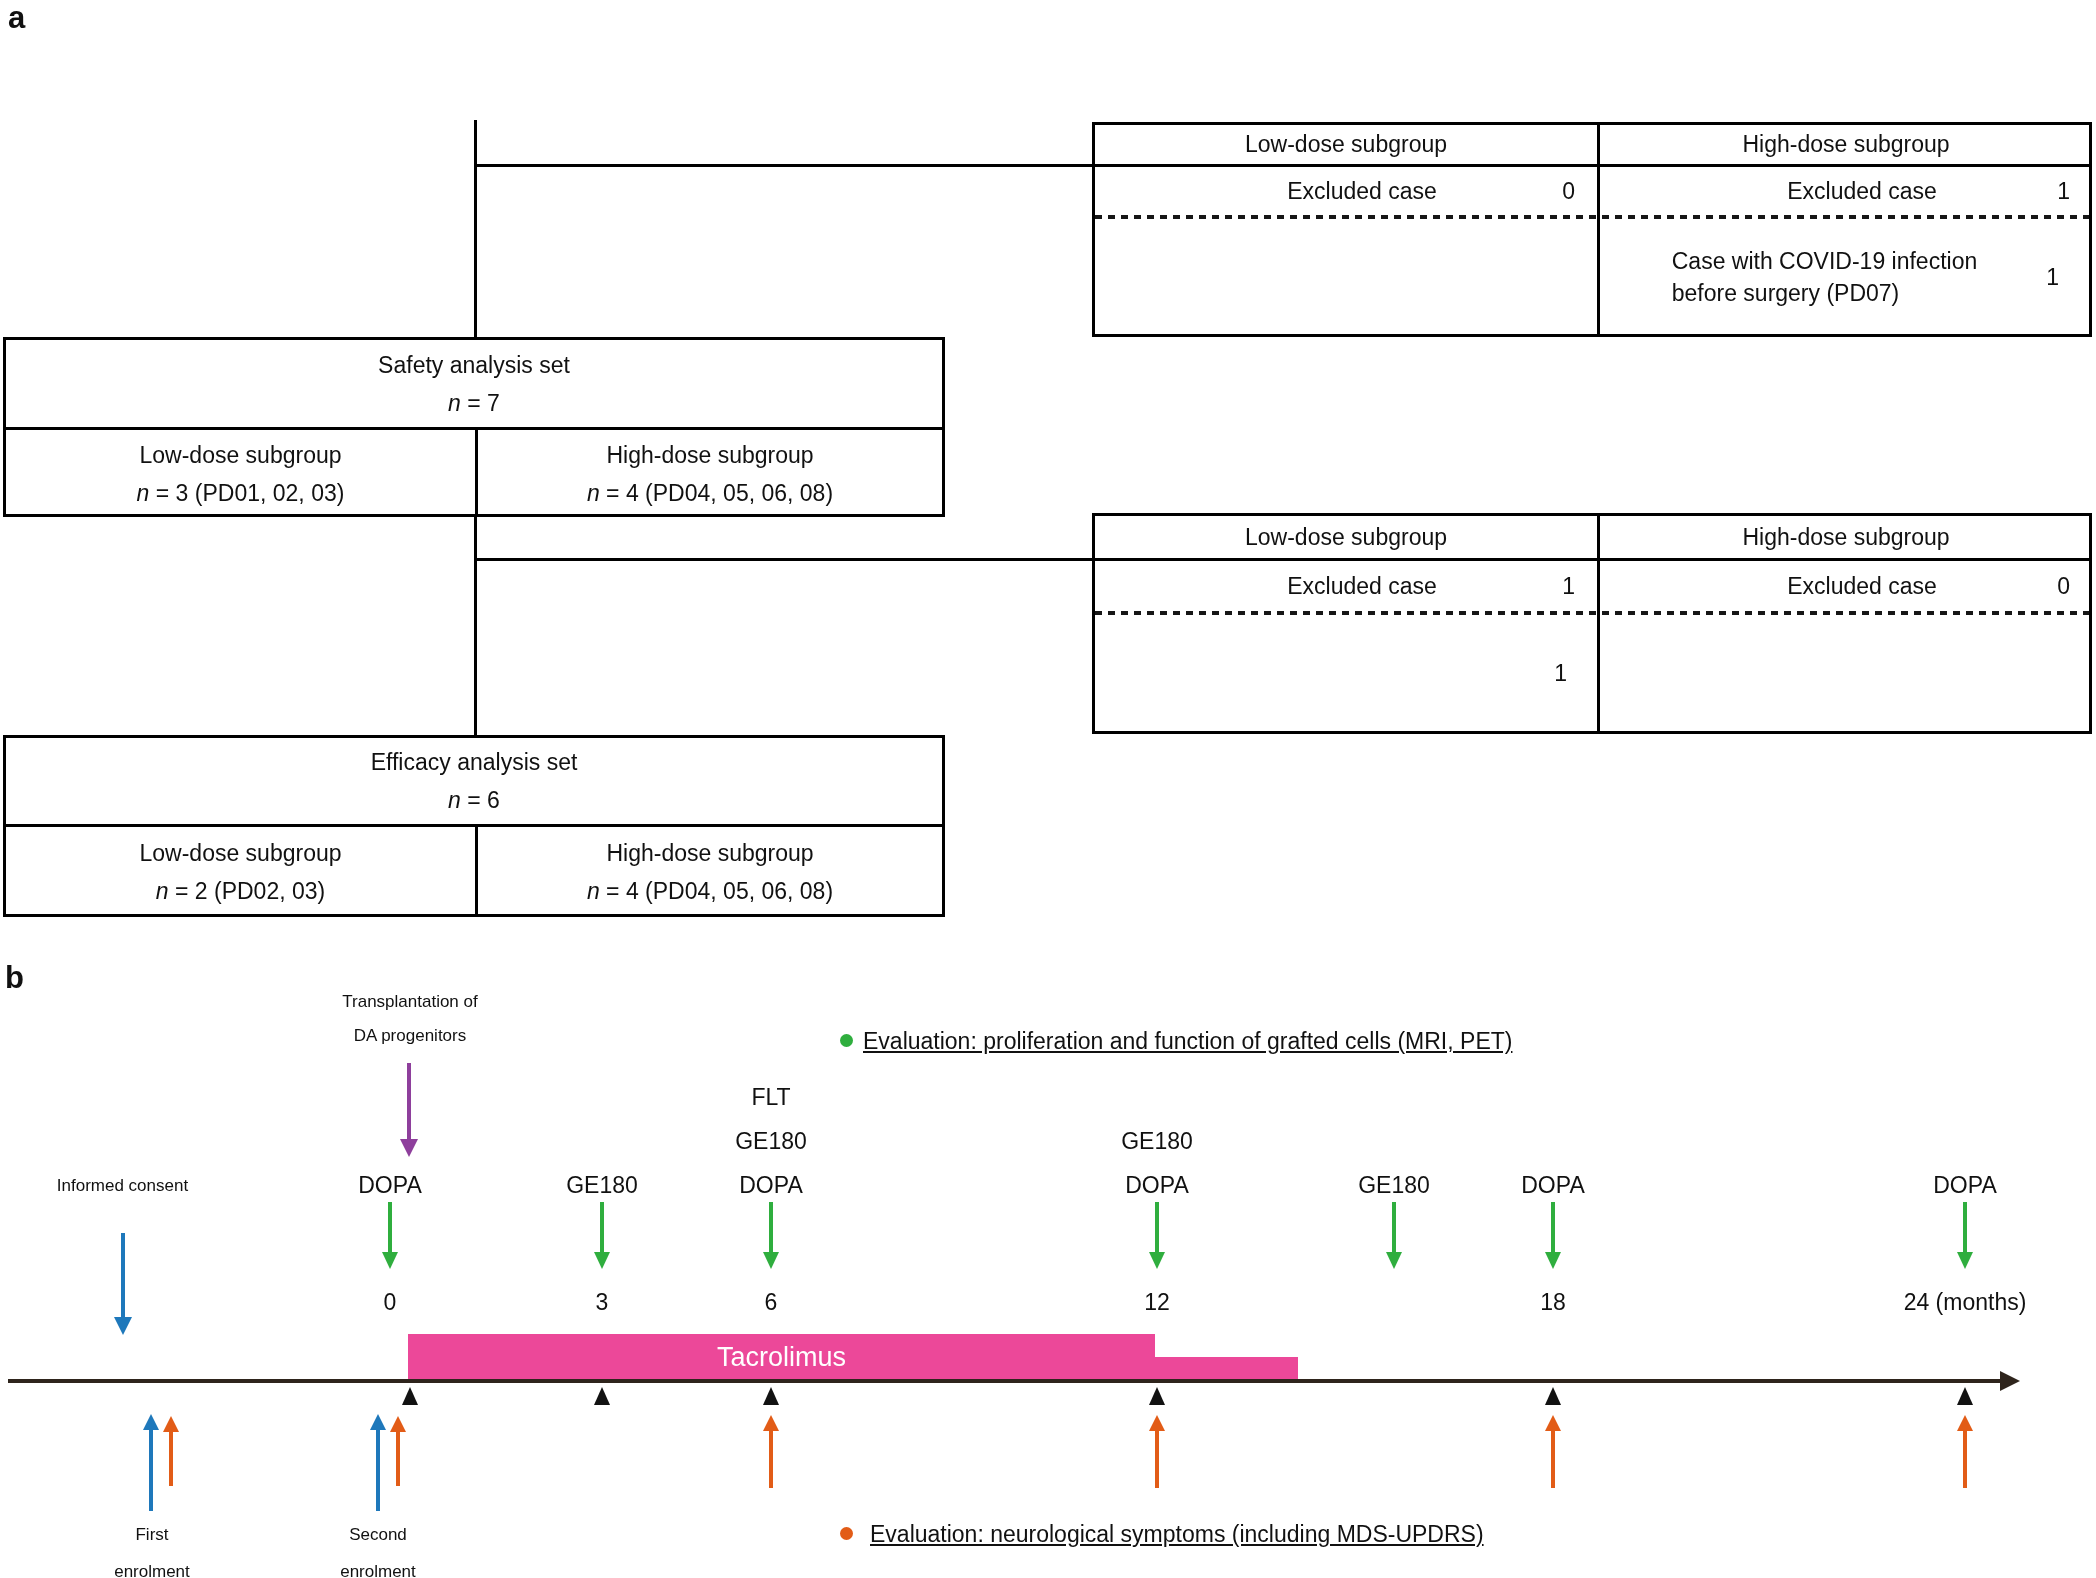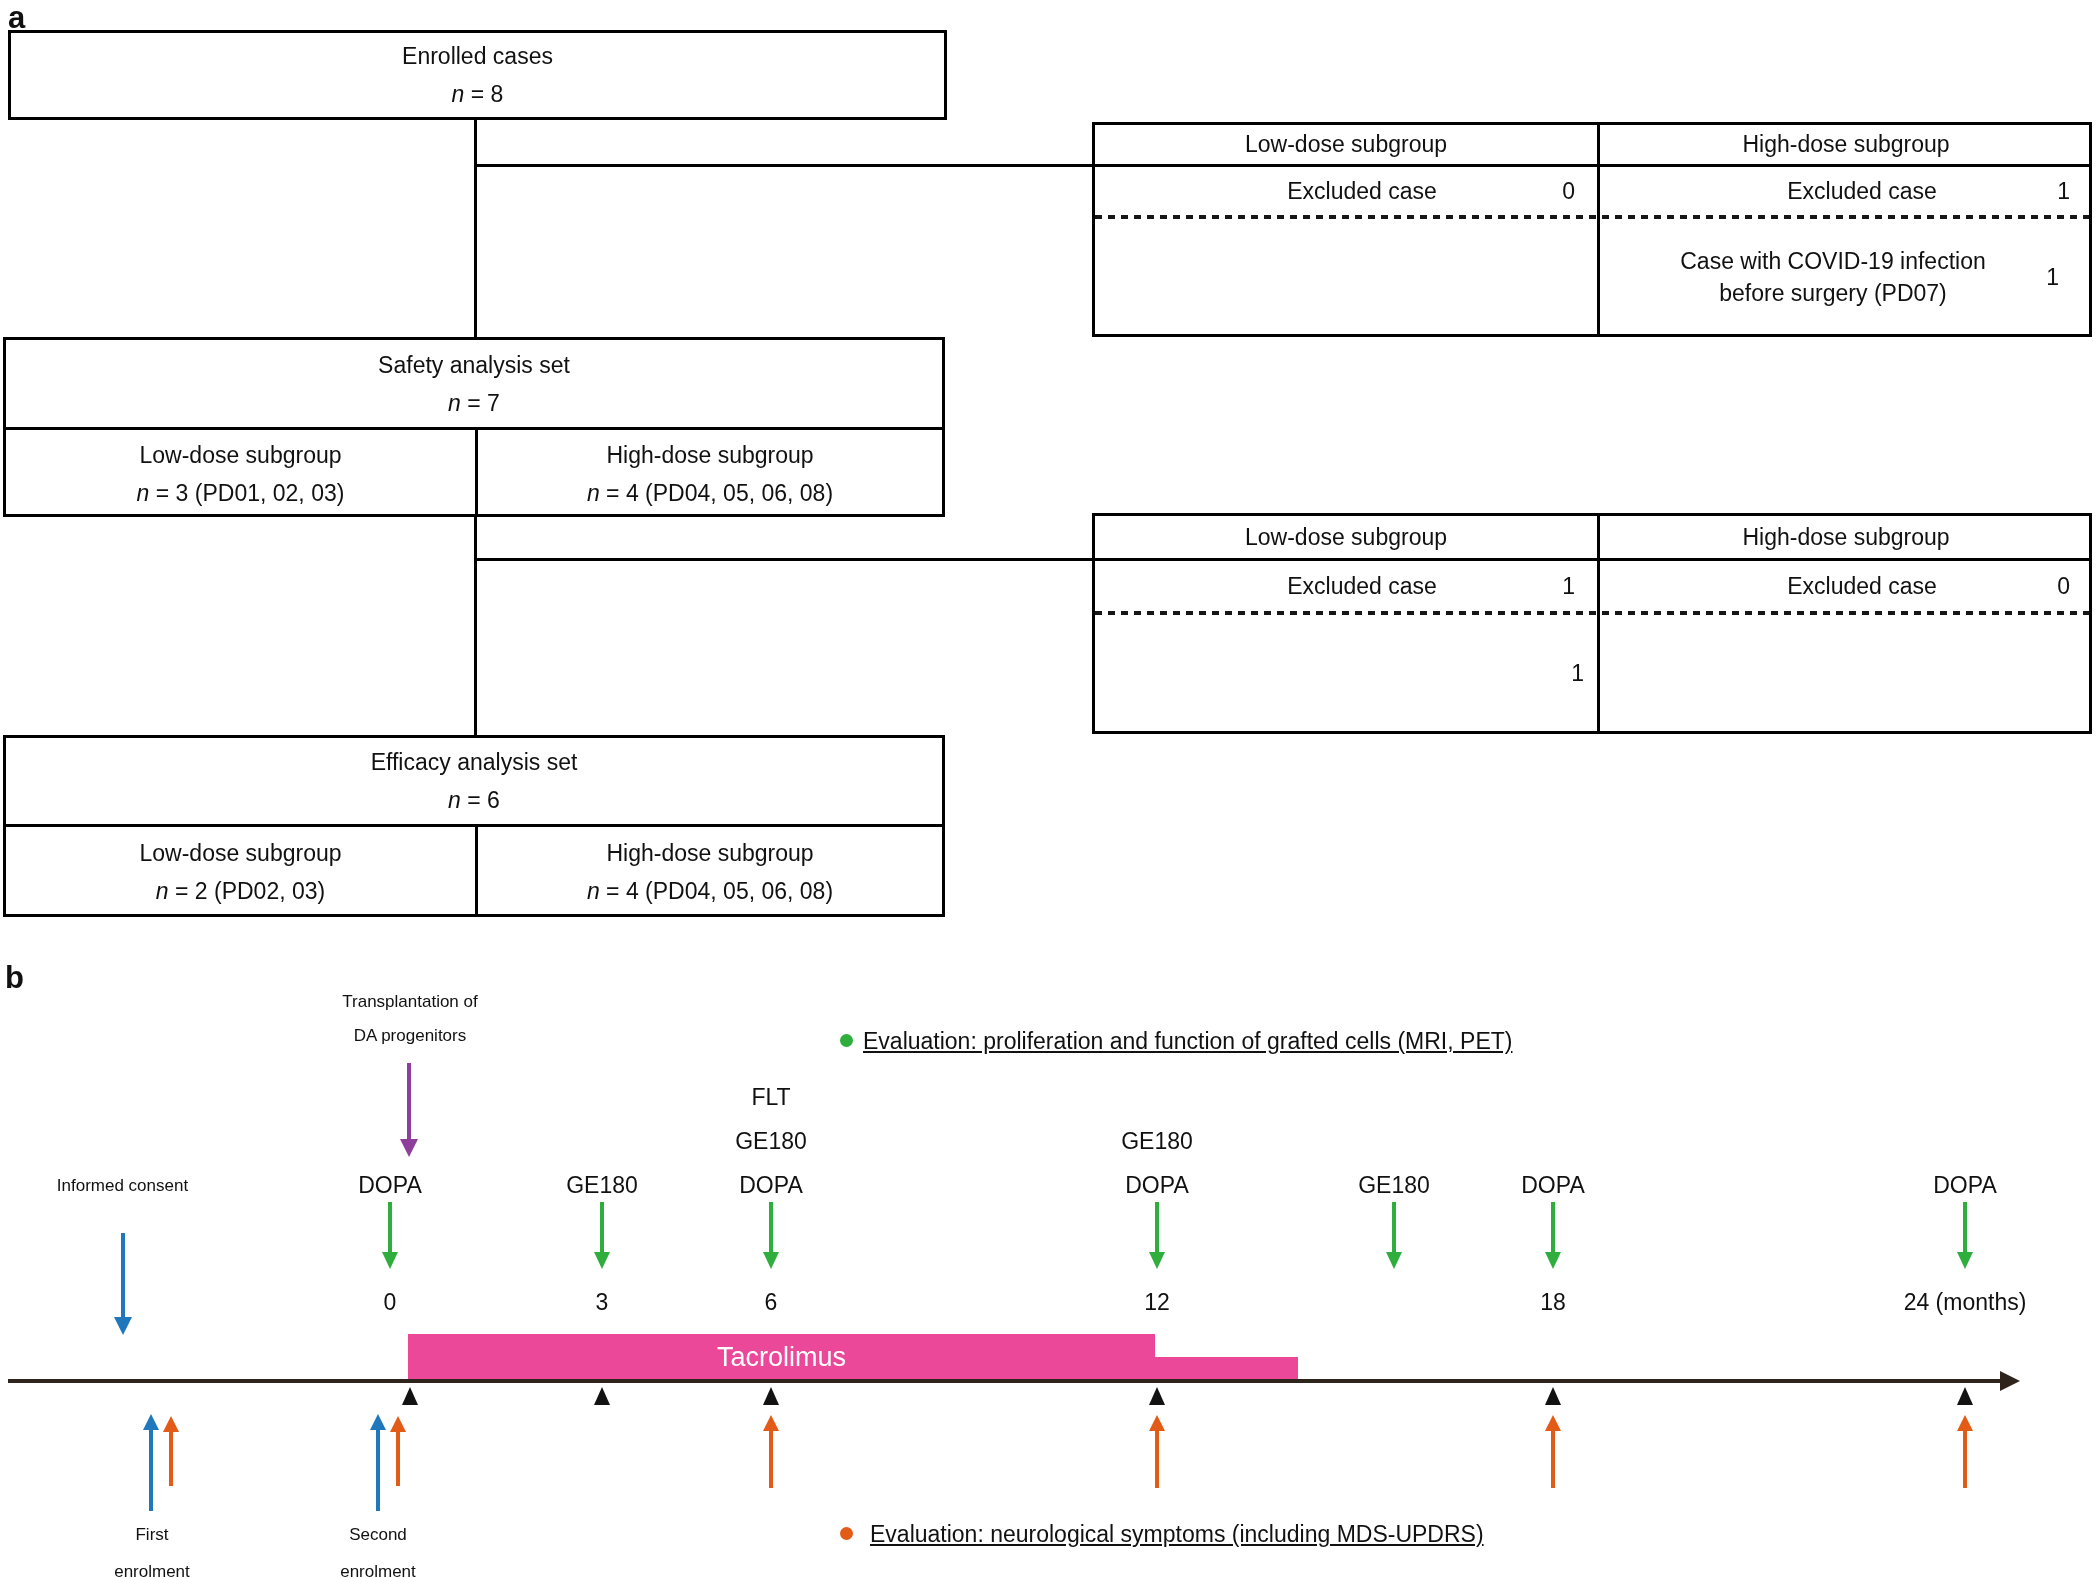"Enrolled cases" div.flowbox { html: <div> <div>Enrolled cases</div> <div><span>n</span><span> = 8</span></div> </div> -> none }
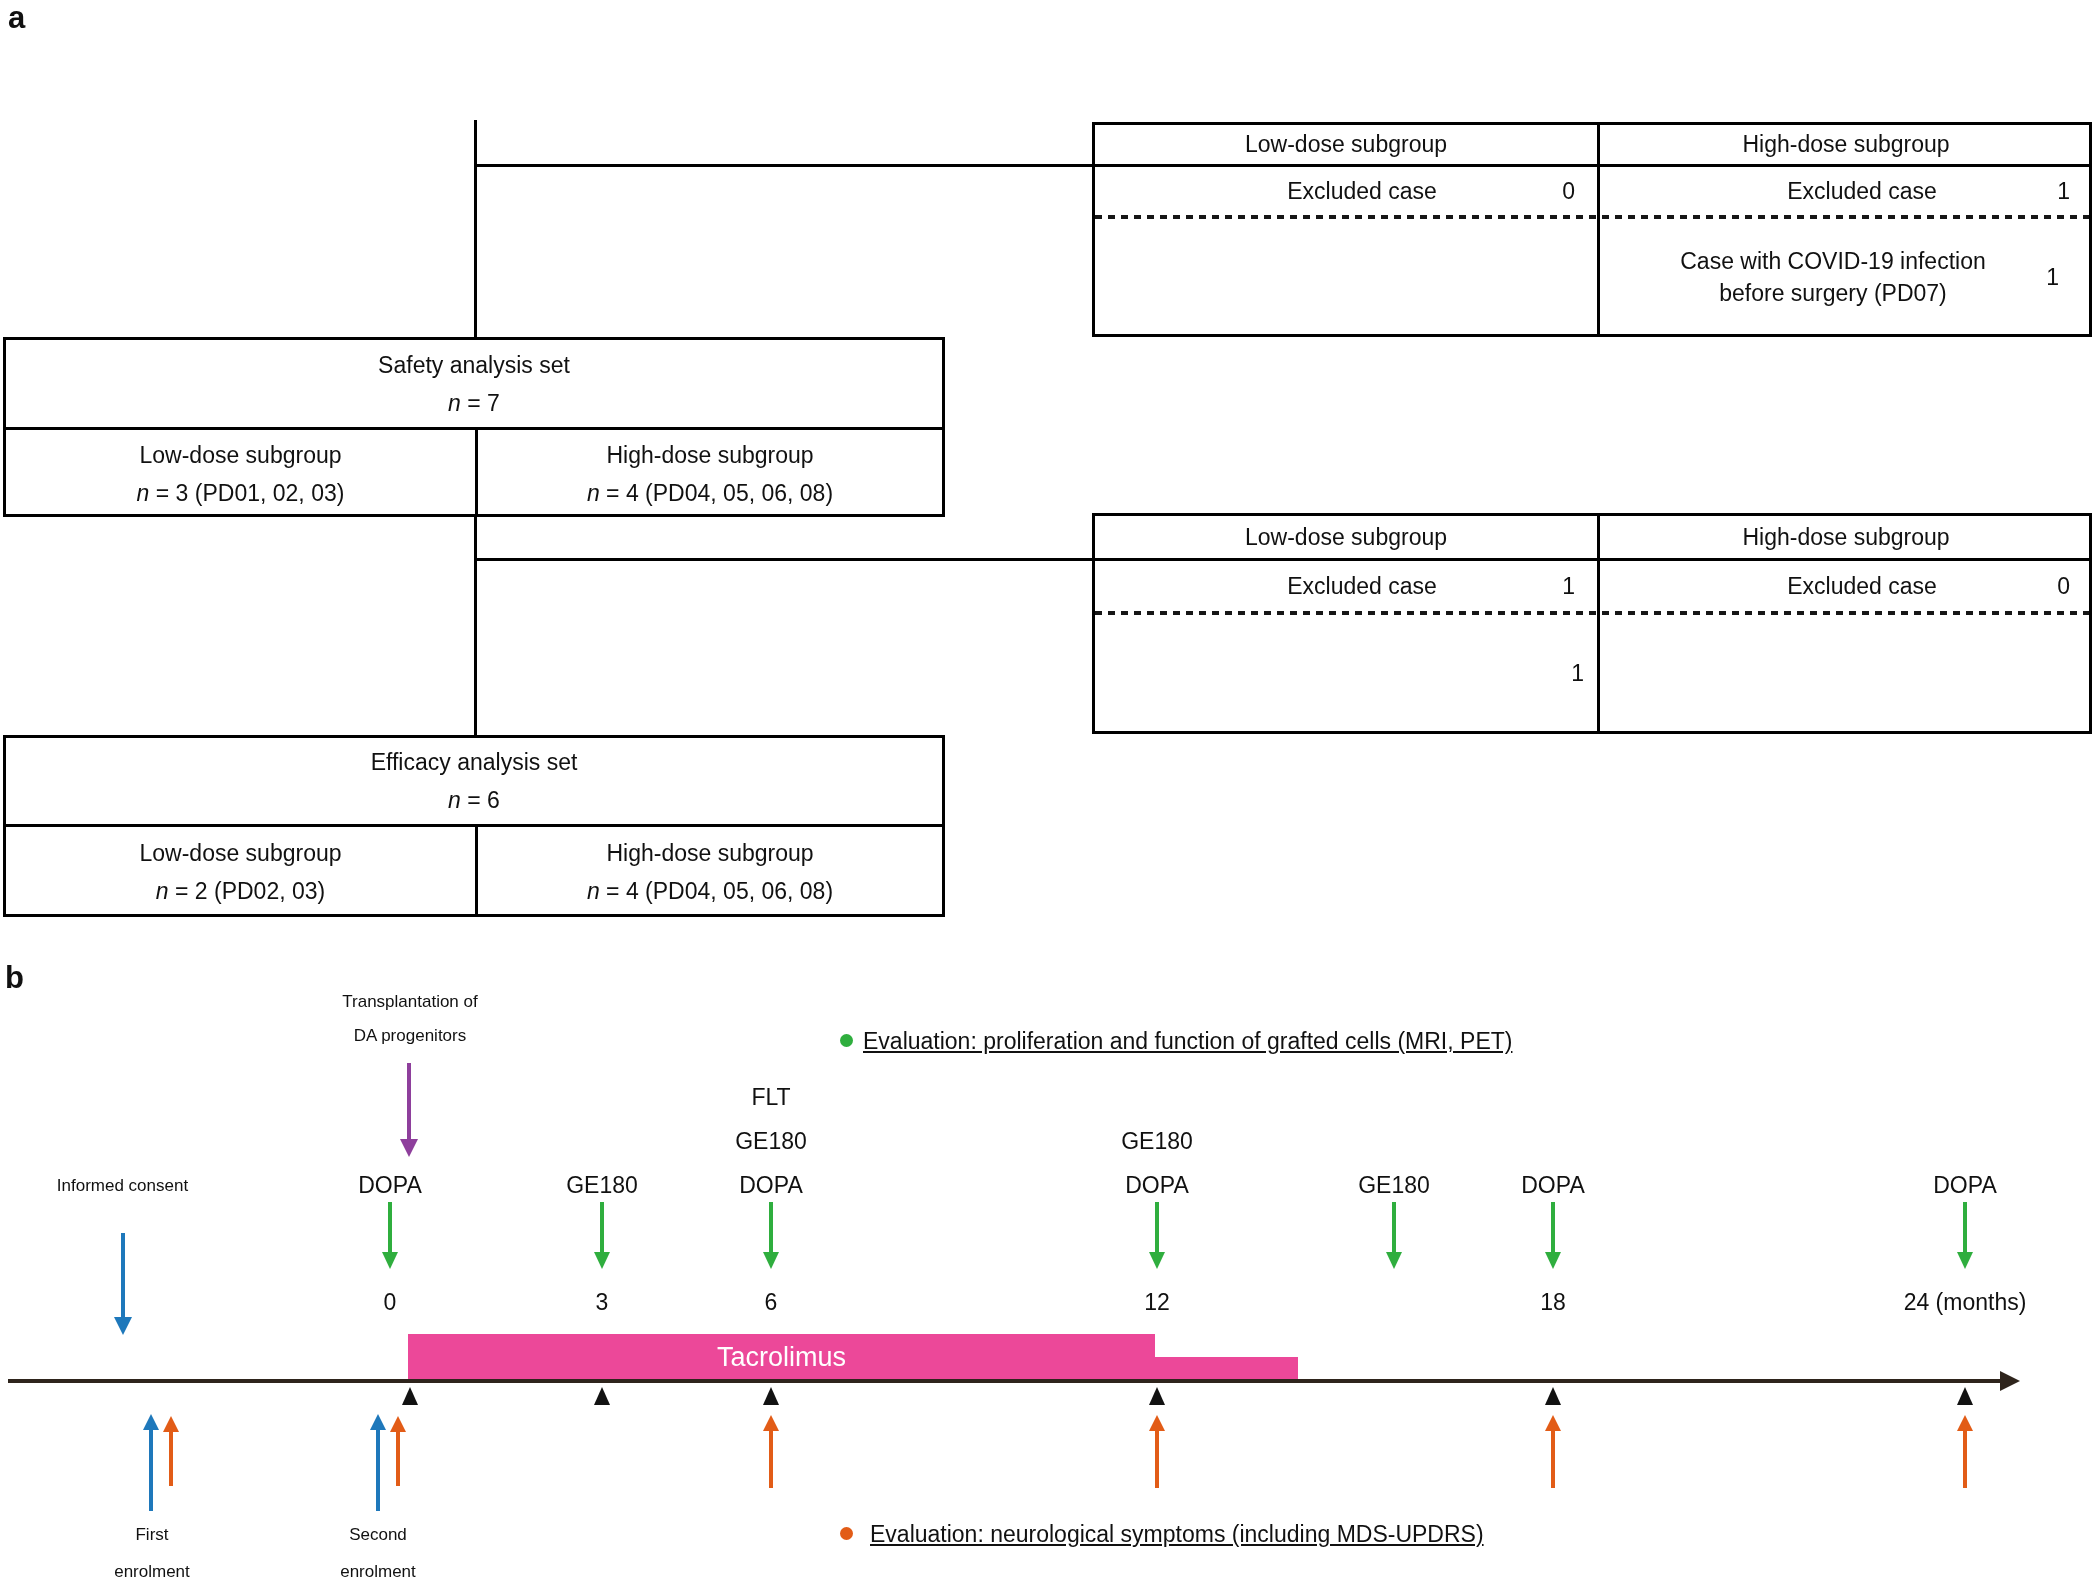"Case with COVID-19 infection" .reason { padding-left: 17px -> none; text-align: center -> left }
